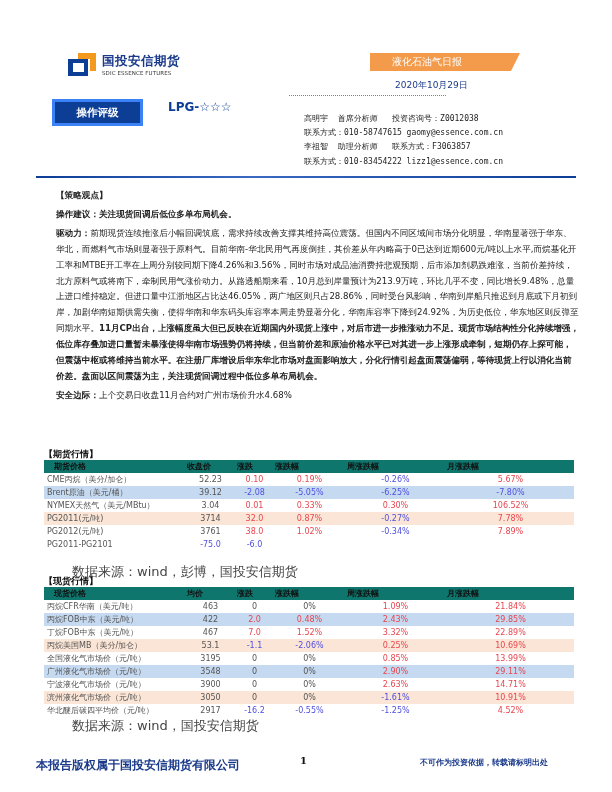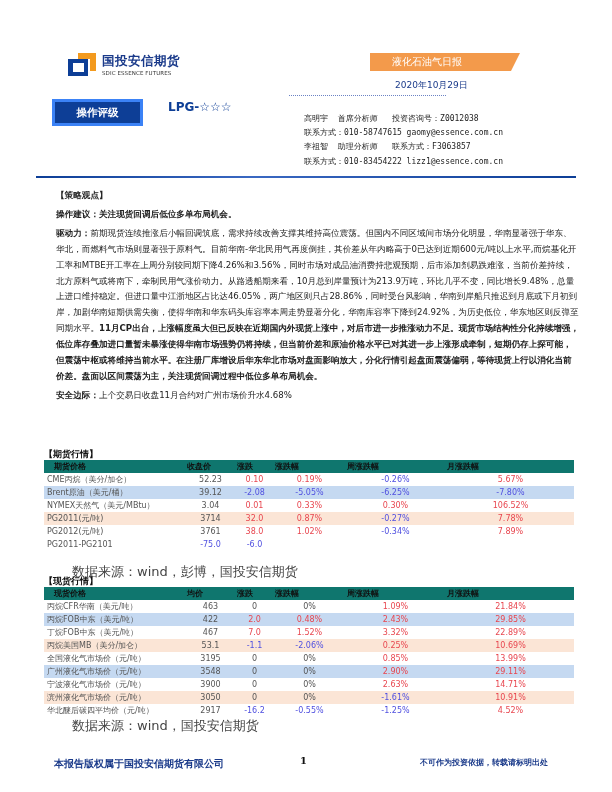"本报告版权属于国投安信期货有限公司" .footer-left { font-size: 10px -> 12px; left: 54px -> 36px }
